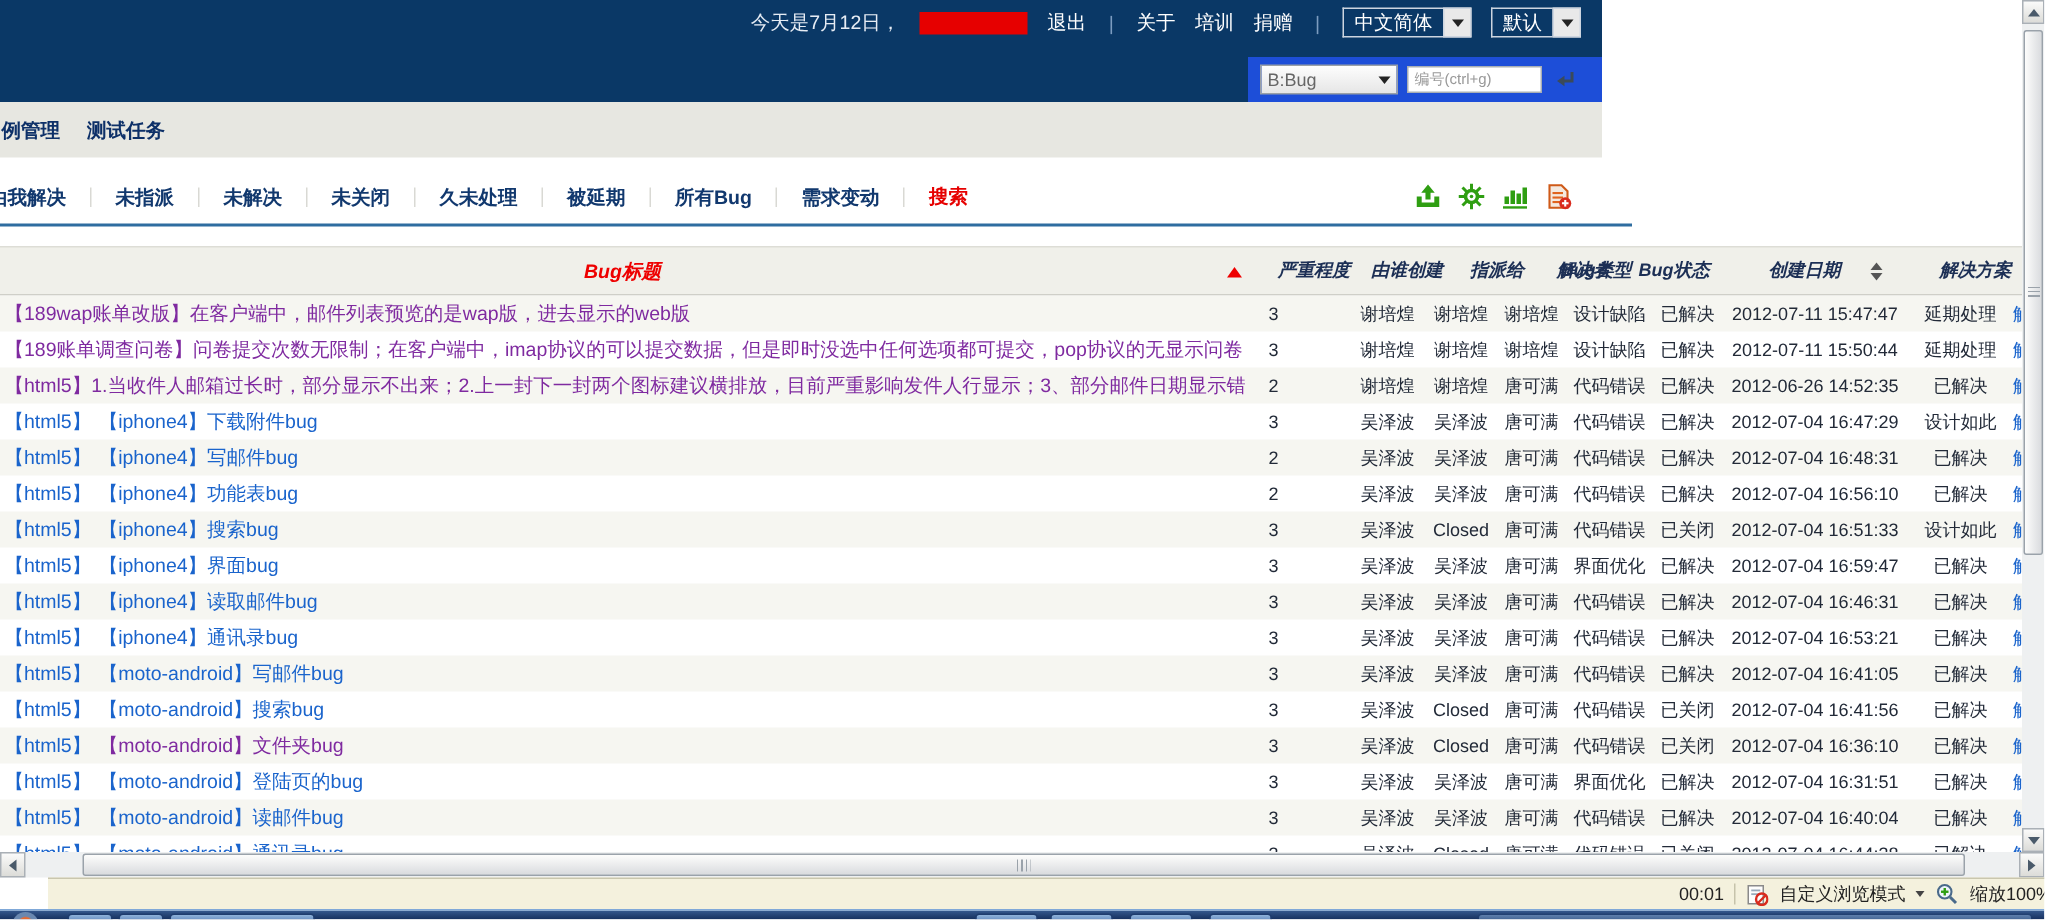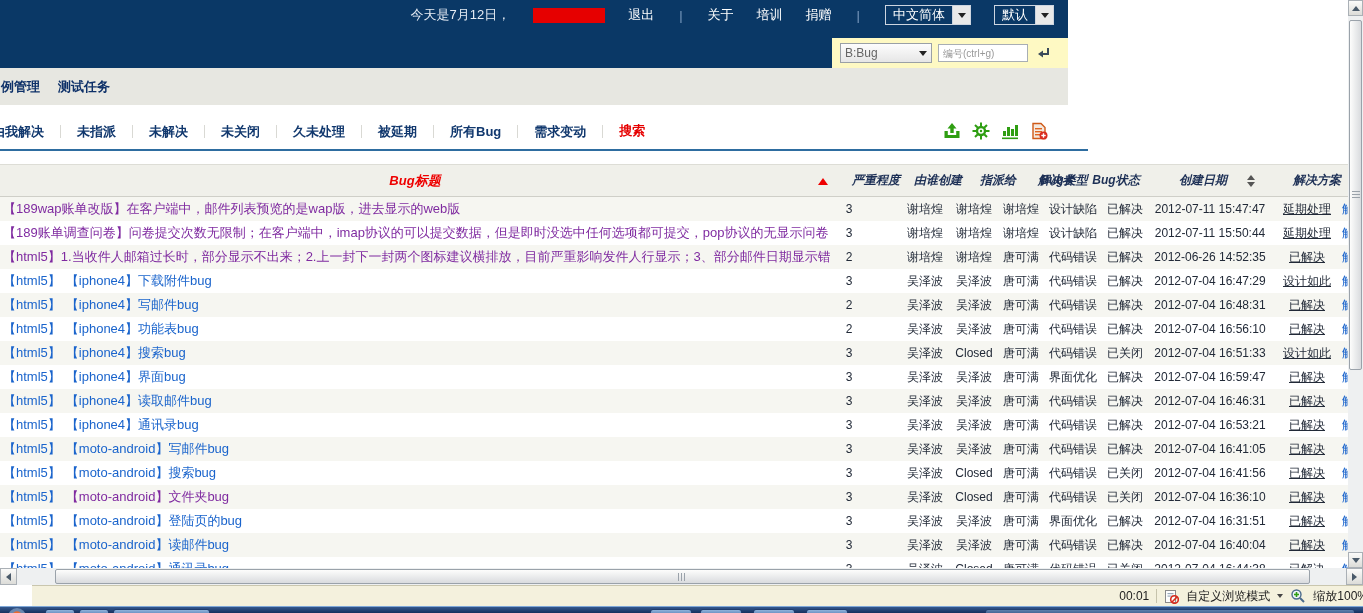"今天是7月12日，" #topbar { gap: 23px -> 13px }
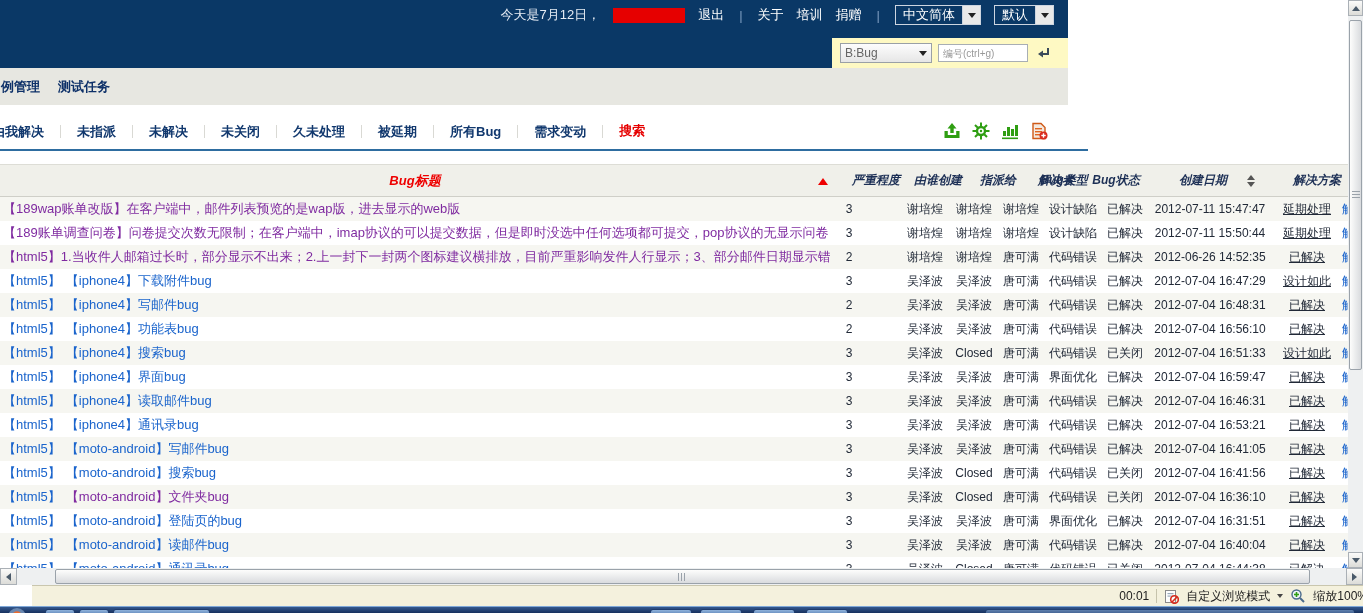"B:Bug" #searchpanel { background: #fef9c3 -> #1d4ed8 }
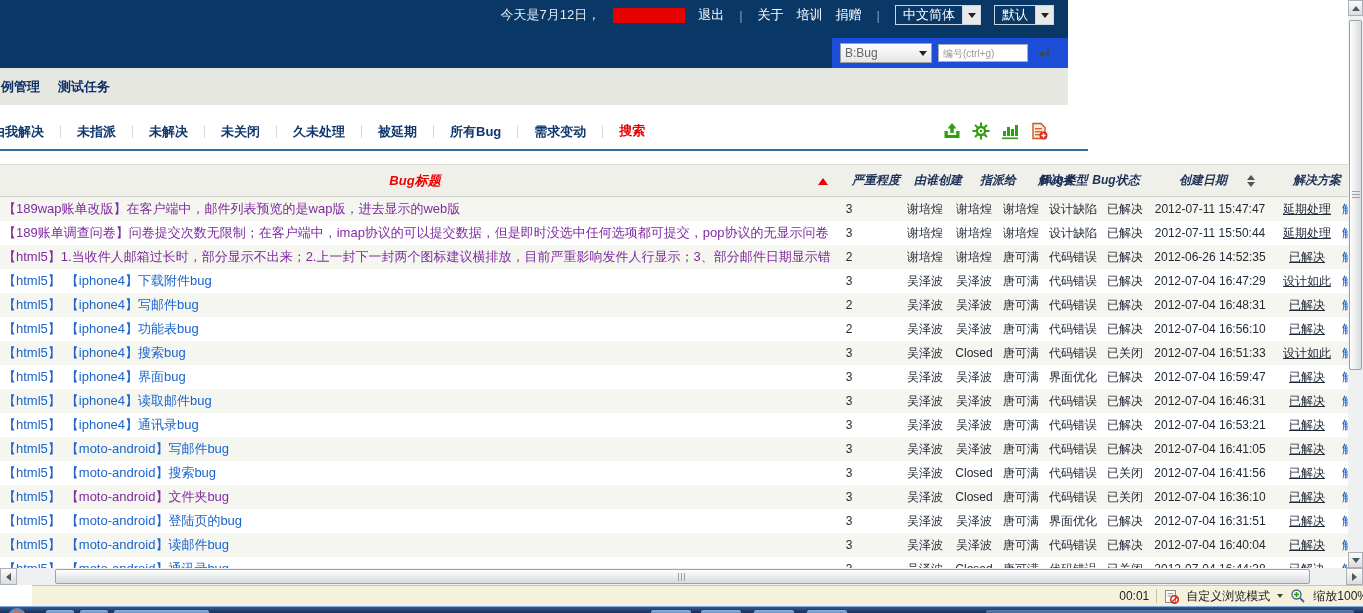"延期处理" .c-rsl { text-decoration: underline -> none }
